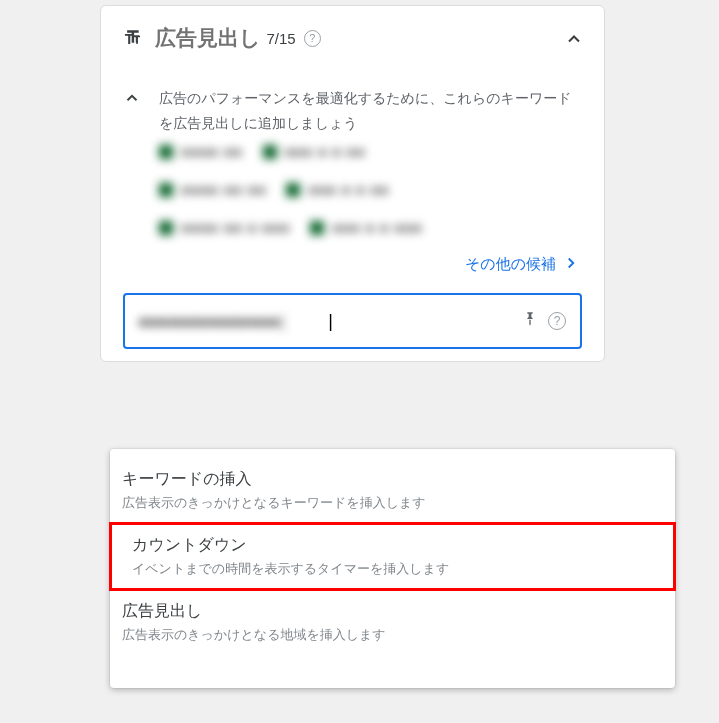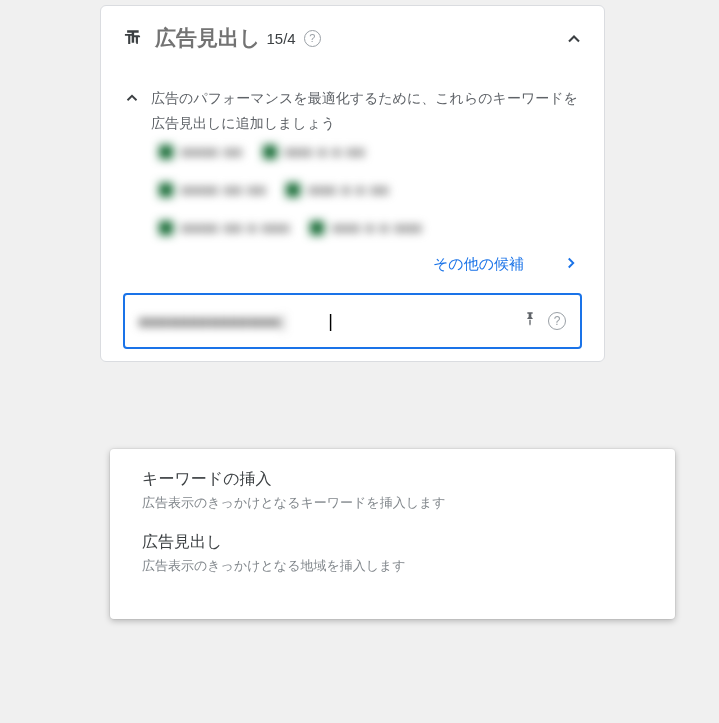"15/4" span.panel-count { text: 15/4 -> 7/15 }
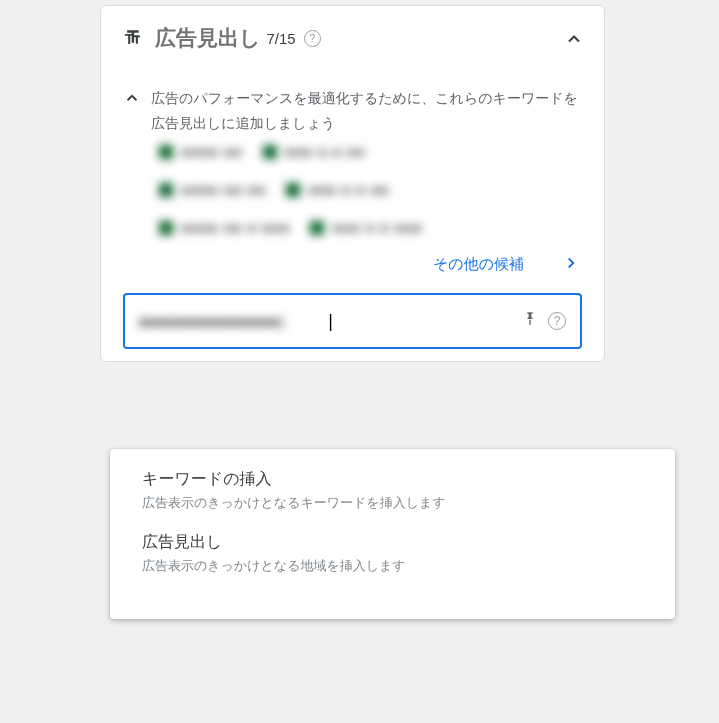"広告のパフォーマンスを最適化するために、これらのキーワードを広告見出しに追加しま" .suggest-row { gap: none -> 8px }
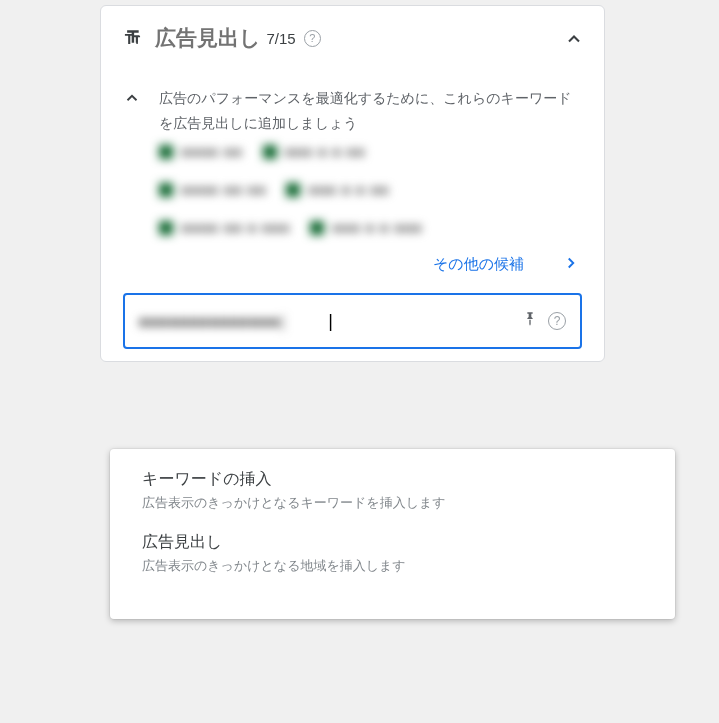"その他の候補" .more-link { gap: 32px -> none }
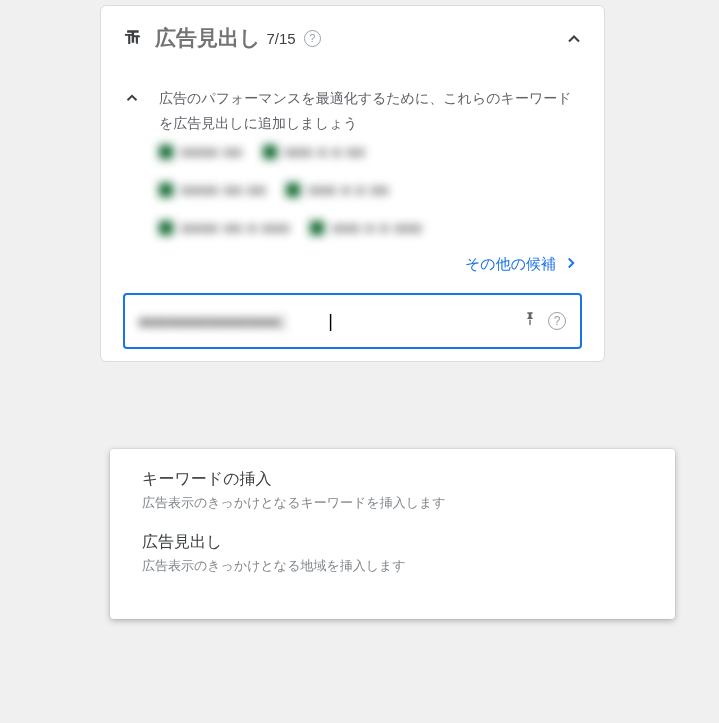"キーワードの挿入" .dd-item { padding: 10px 32px -> 10px 12px }
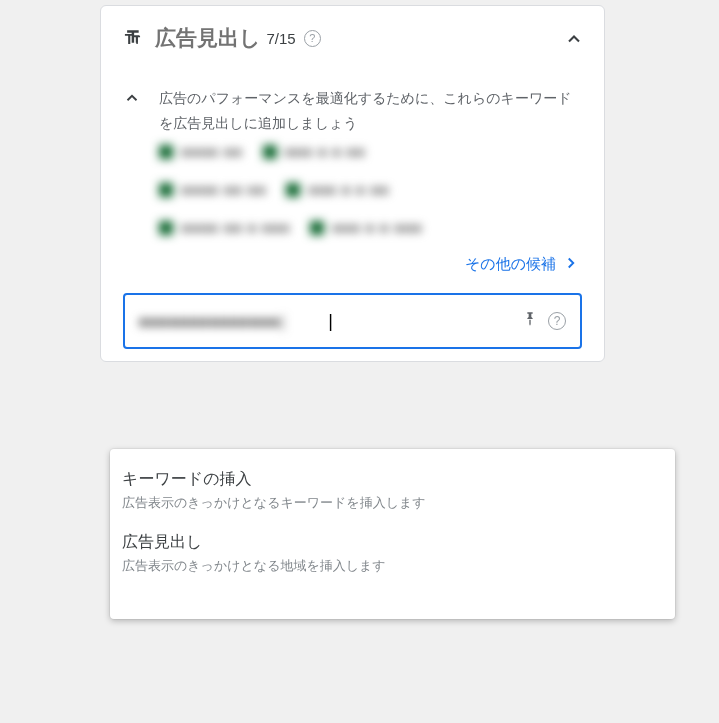"カウントダウン" div.dd-item { html: none -> <div> <div>カウントダウン</div> <div>イベントまでの時間を表示するタイマーを挿入します</div> </div> }
